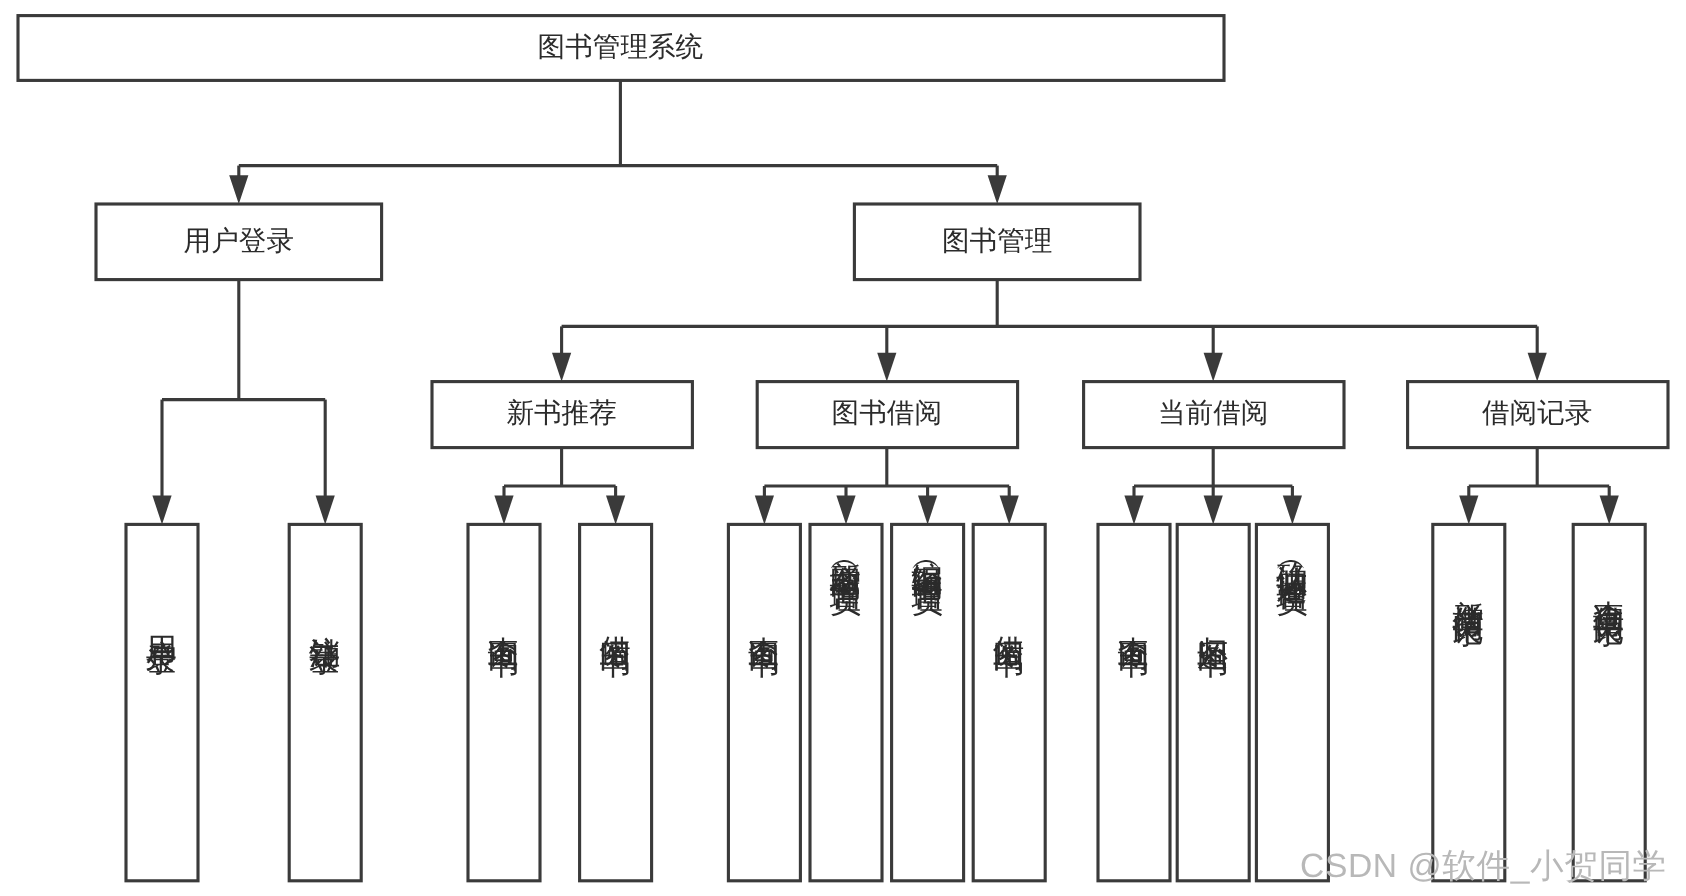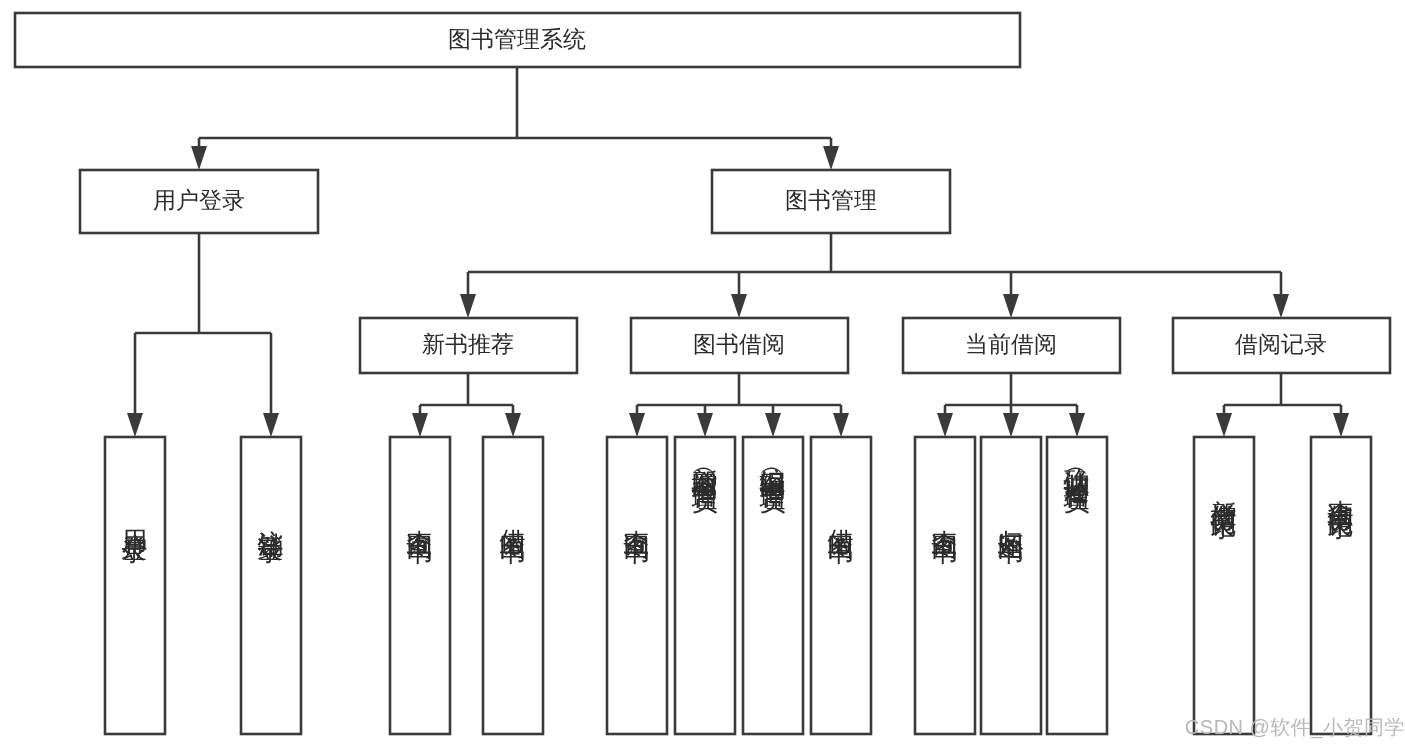"CSDN @软件_小贺同学" .watermark { font-size: 20px -> 28px; right: 0 -> 16px }
